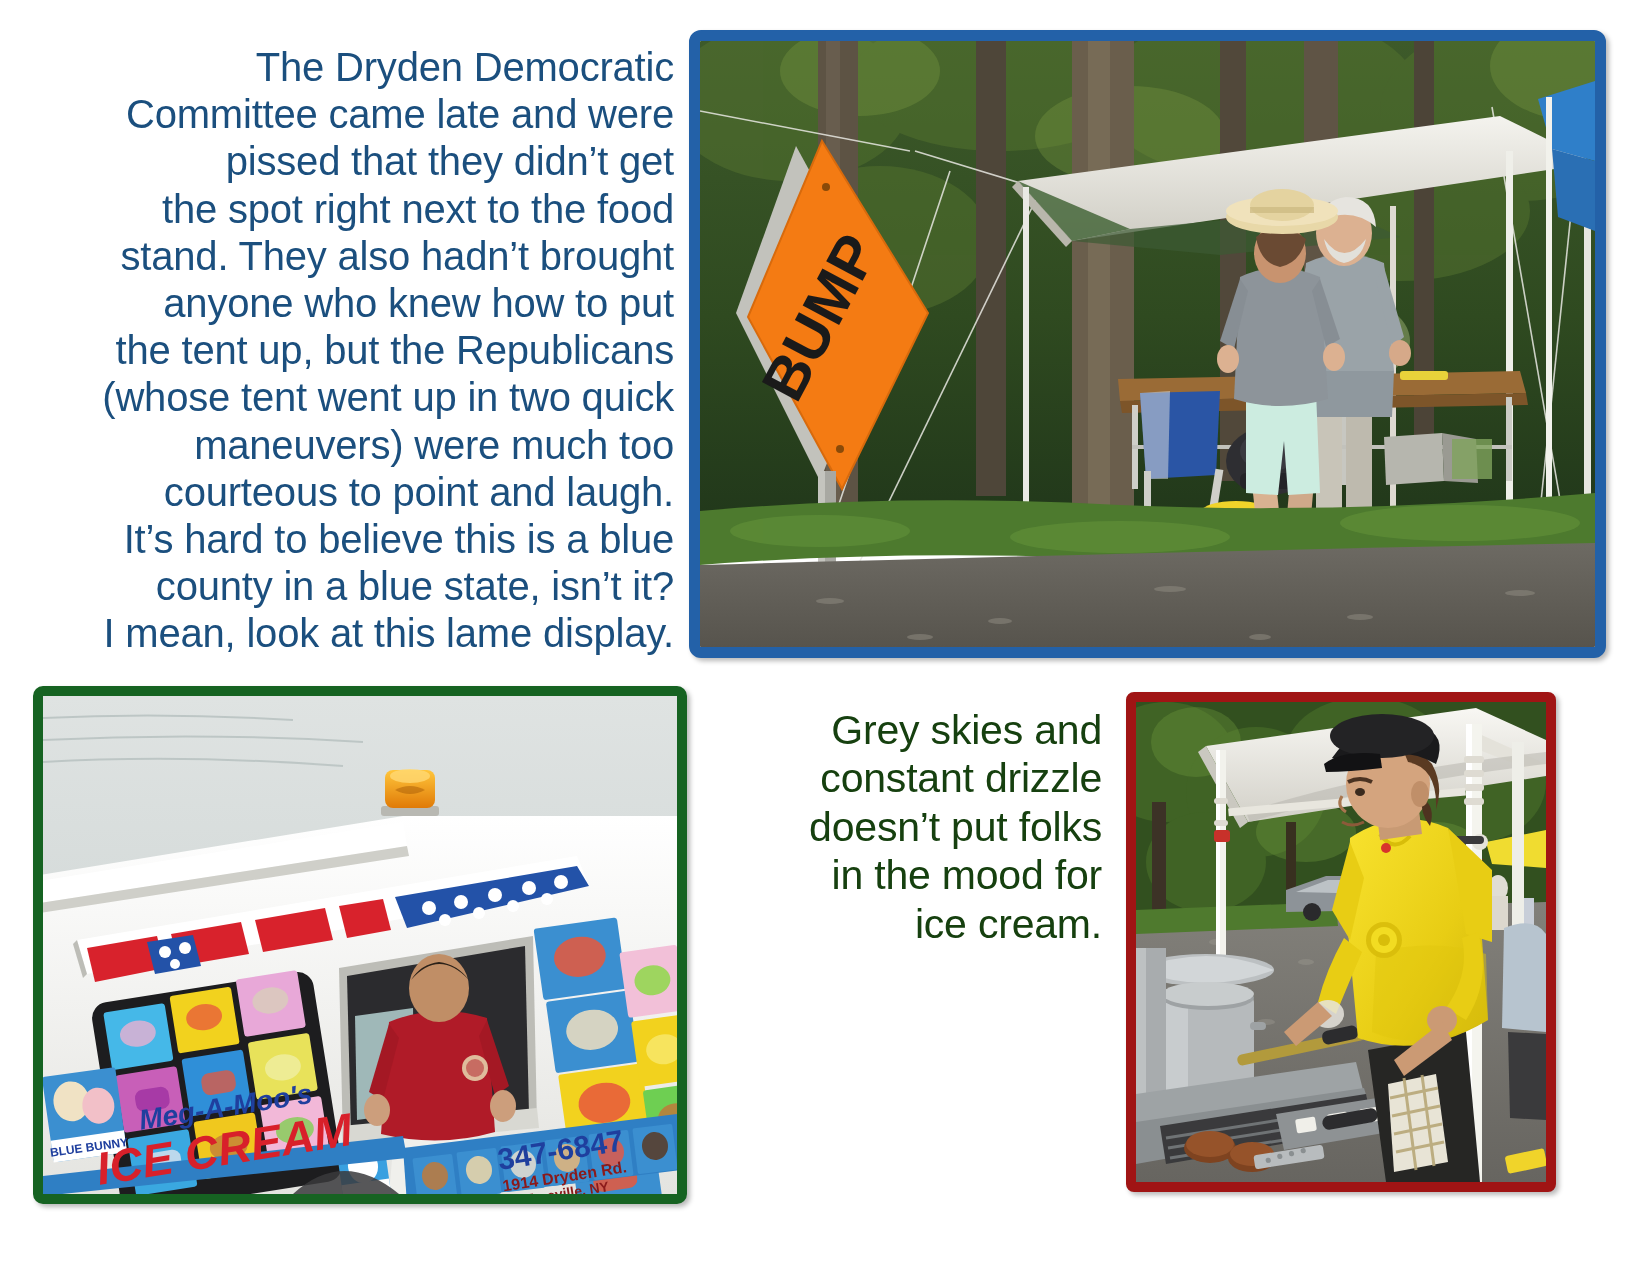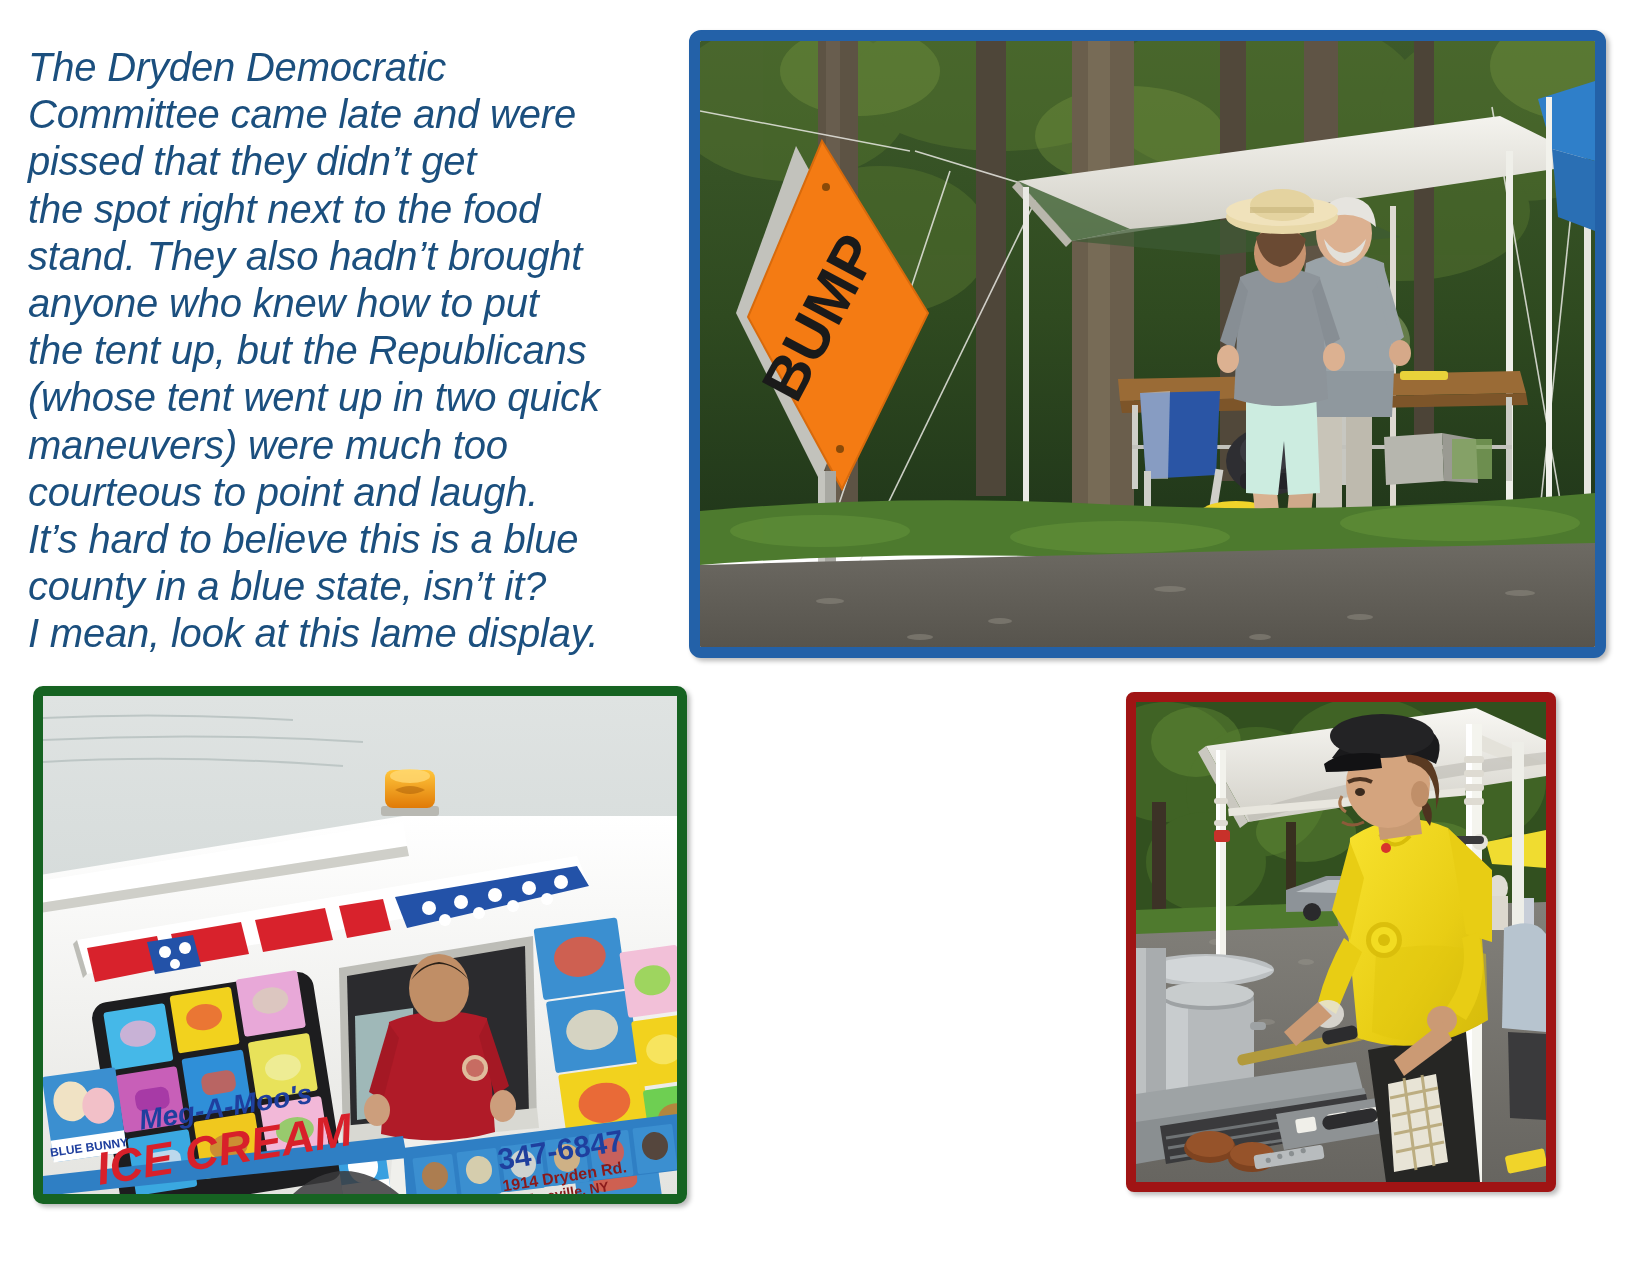"The Dryden Democratic" .caption { font-style: italic -> none; text-align: left -> right }
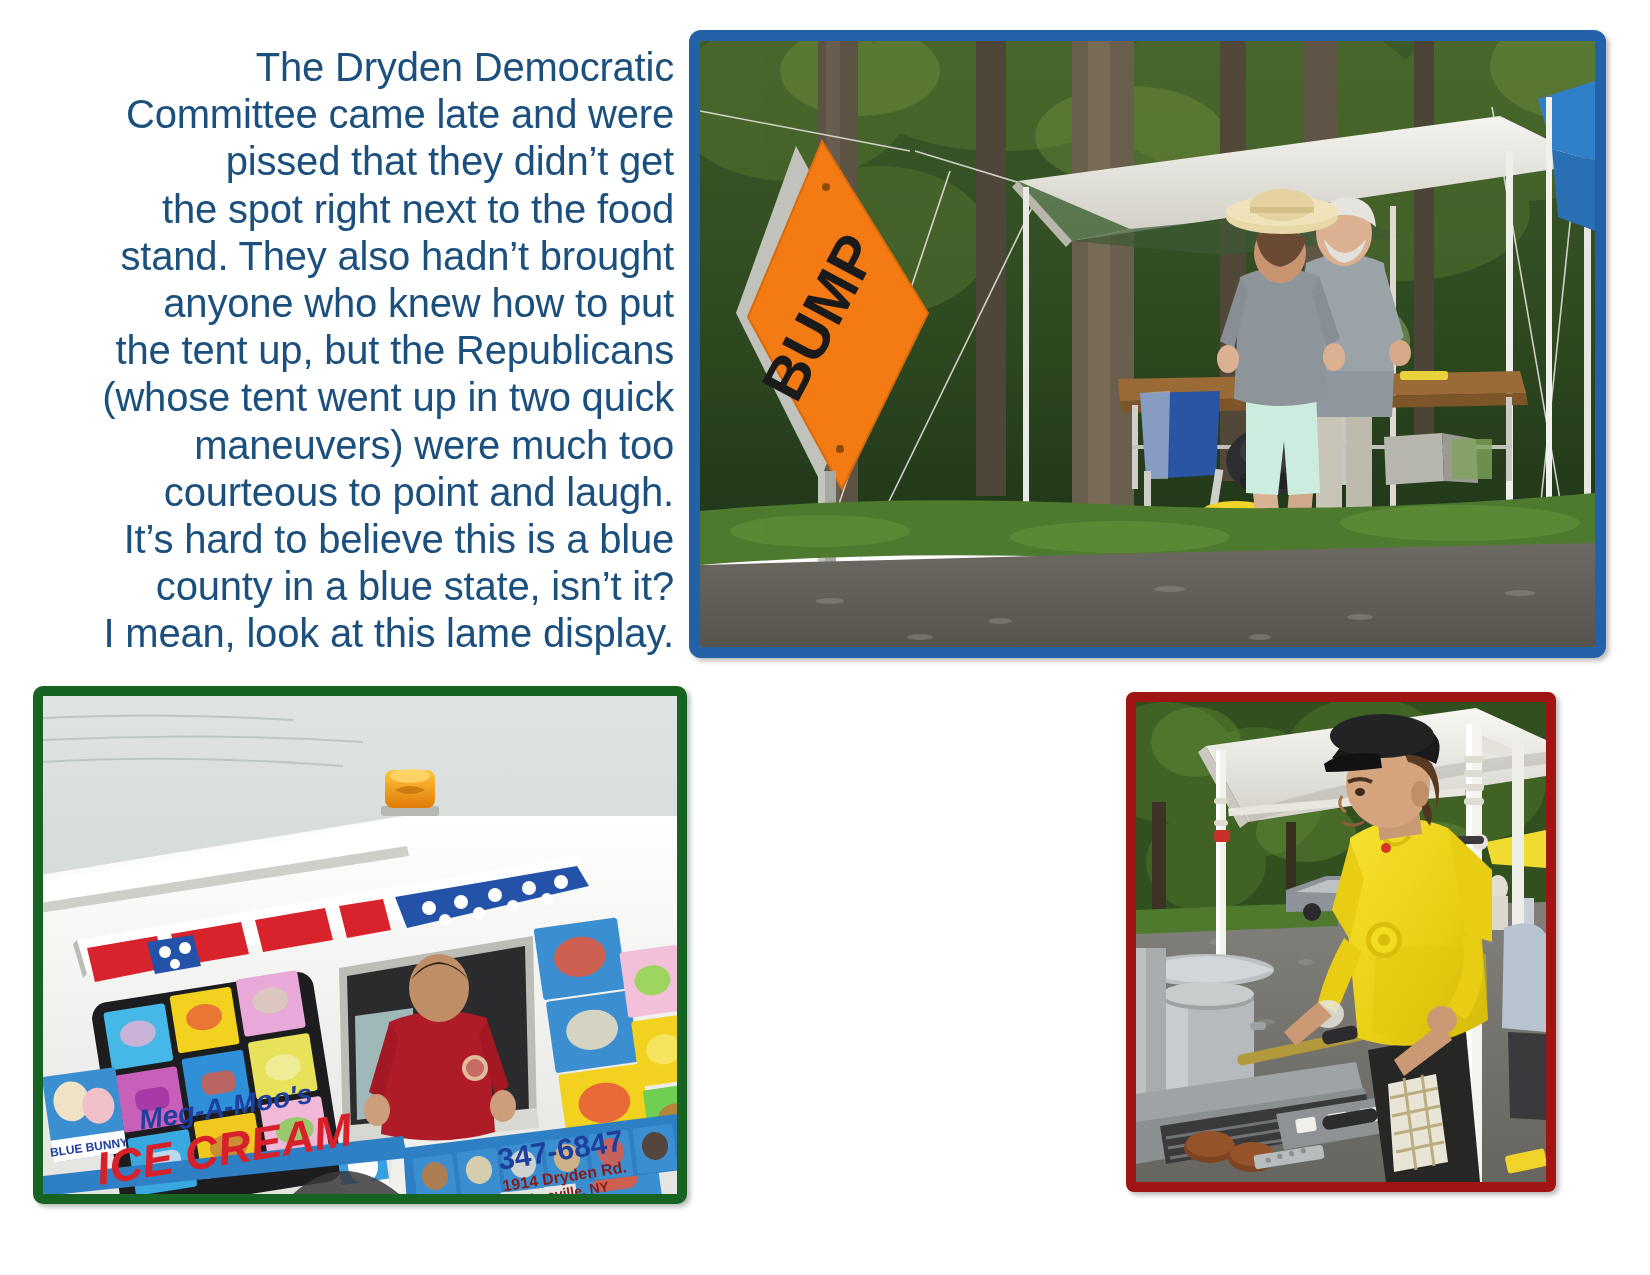"Grey skies and" div.caption { html: none -> <div>Grey skies and constant drizzle doesn’t put folks in the mood for ice cream.</div> }
